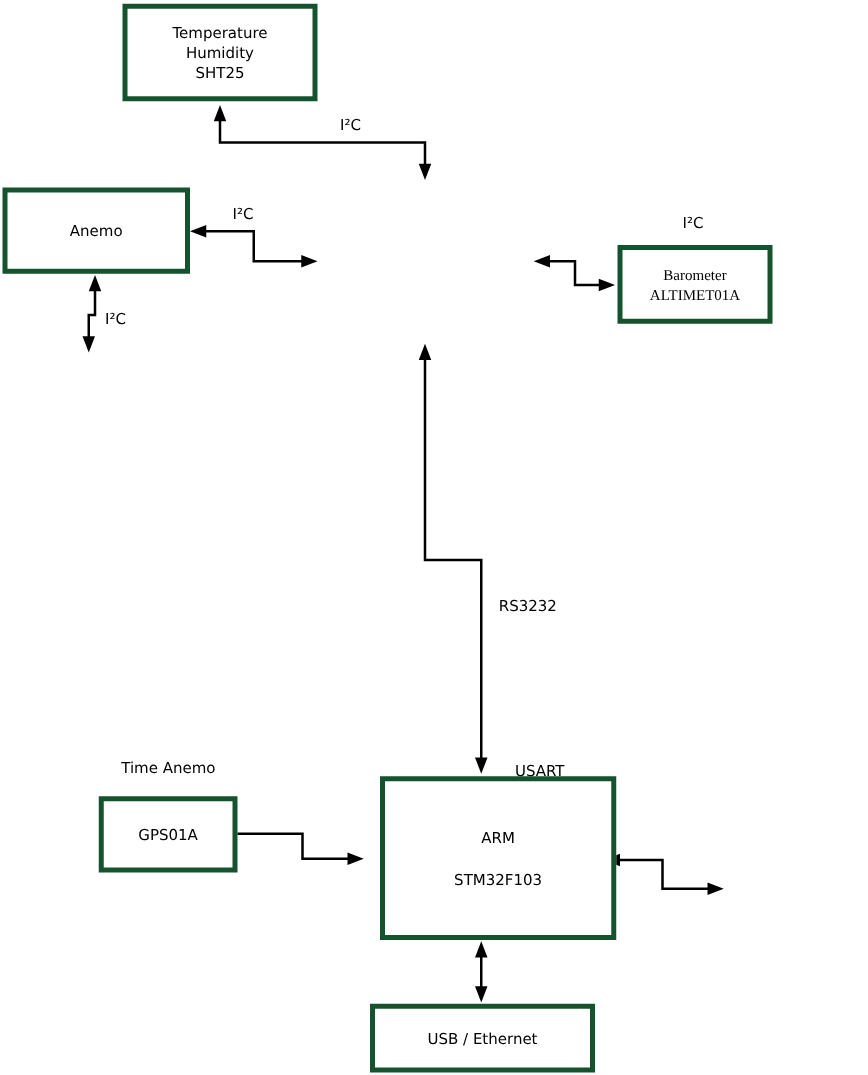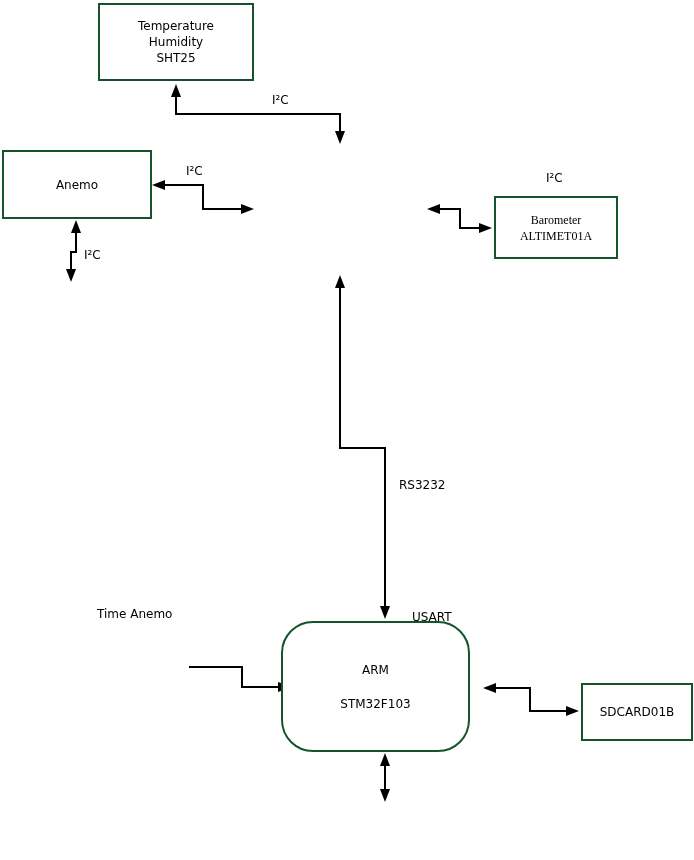"Temperature" .node { border: 2px solid #14532d -> 4px solid #14532d }
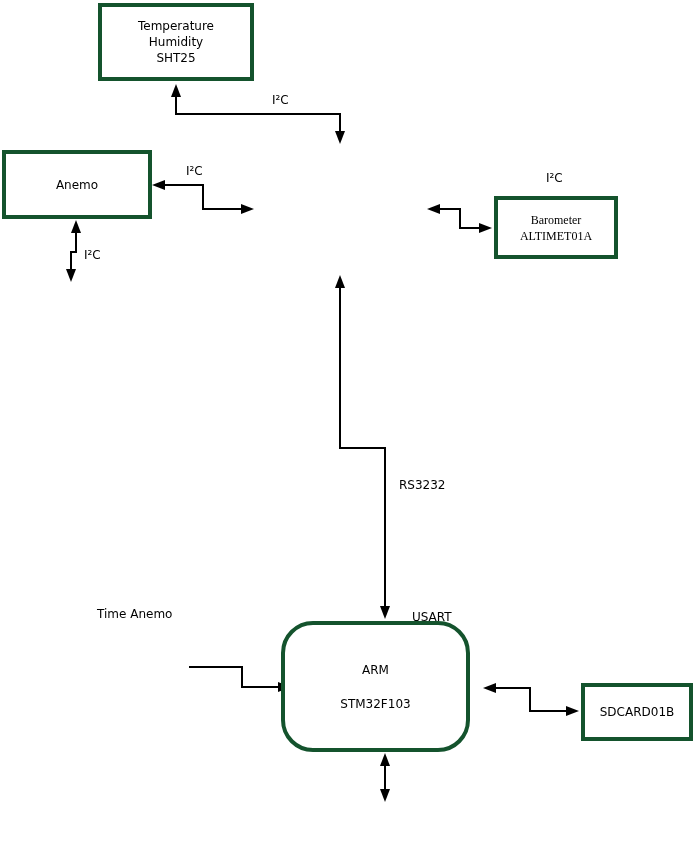"GPS01A" div.node { html: none -> <div> <span>GPS01A</span> </div> }
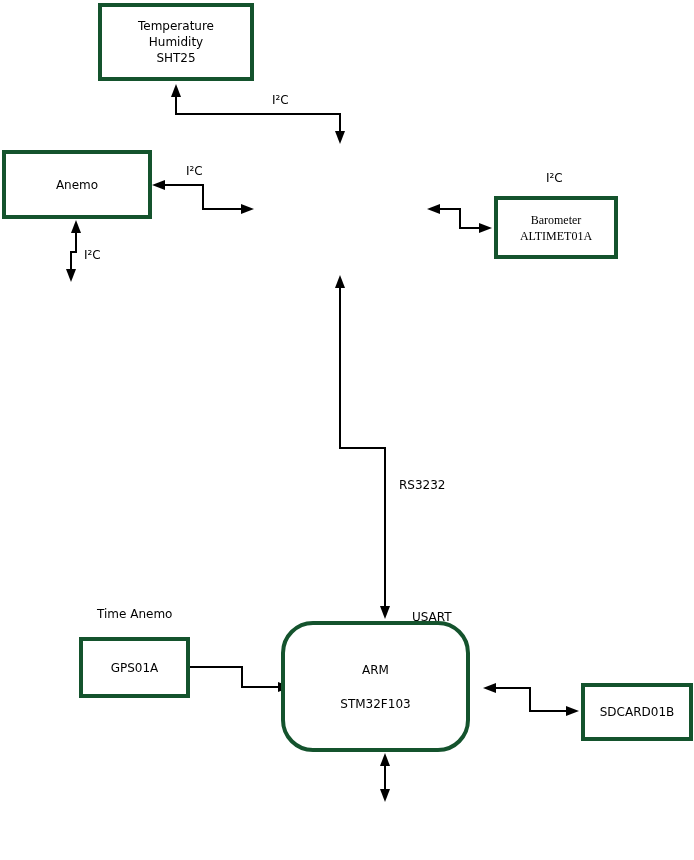"ARM" div.node { border-radius: 32px -> none; left: 281px -> 304px }
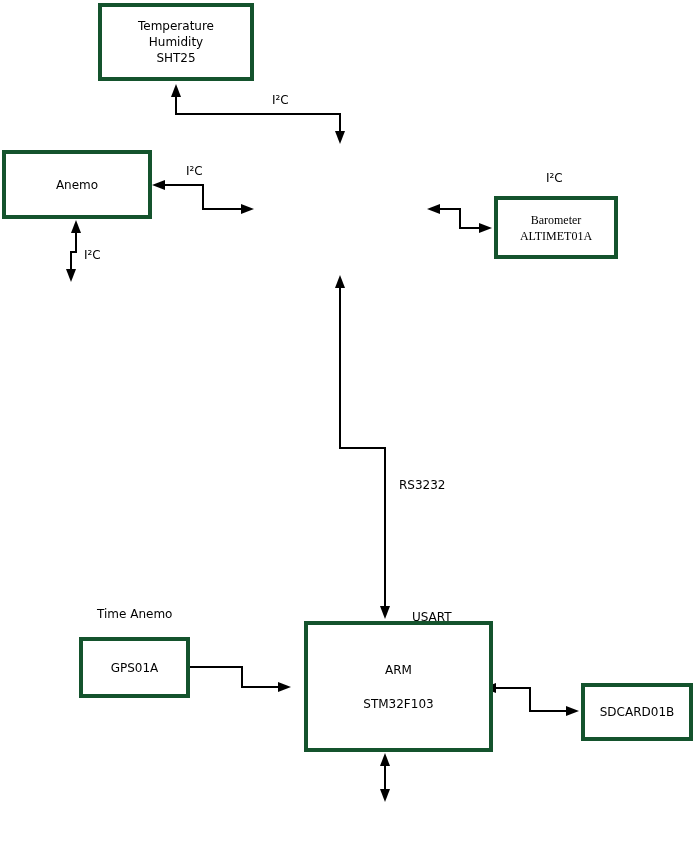"SDCARD01B" div.node { html: <div> <span>SDCARD01B</span> </div> -> none }
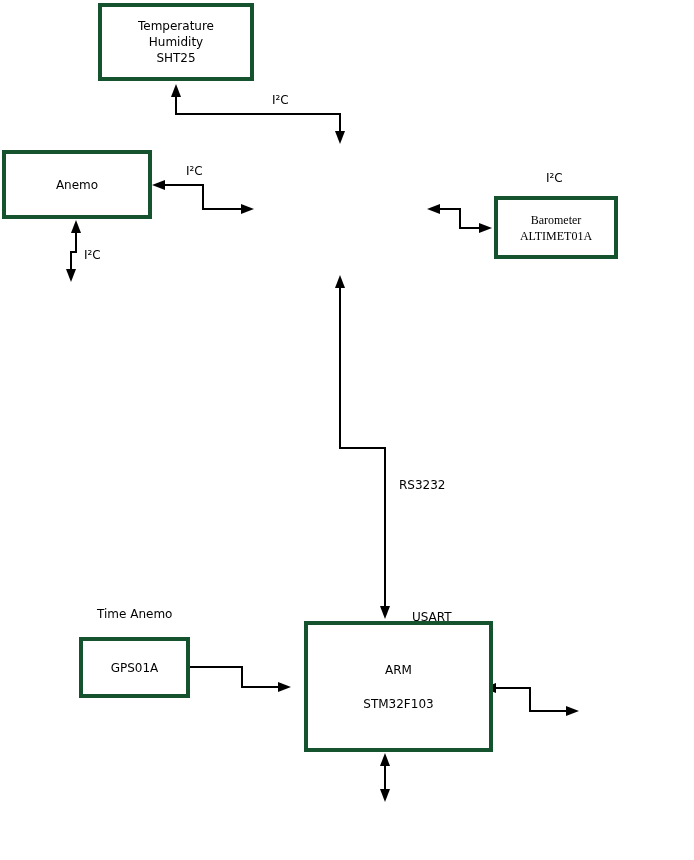"USB / Ethernet" div.node { html: none -> <div> <span>USB / Ethernet</span> </div> }
